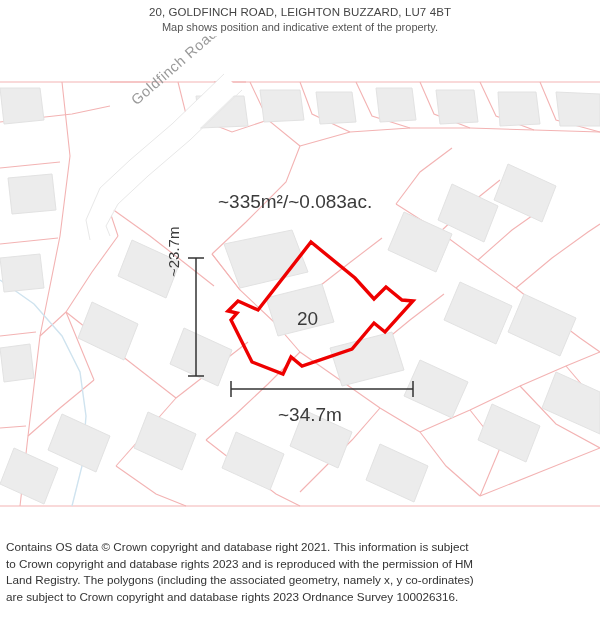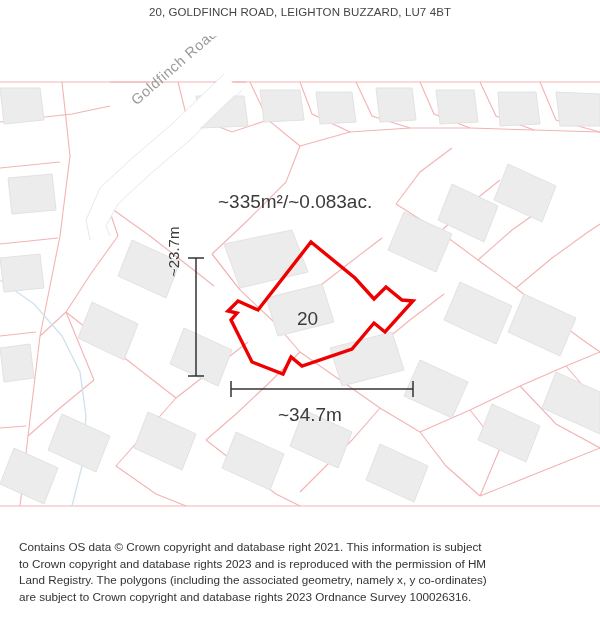"Map shows position and indicative" div.subtitle { html: none -> <div>Map shows position and indicative extent of the property.</div> }
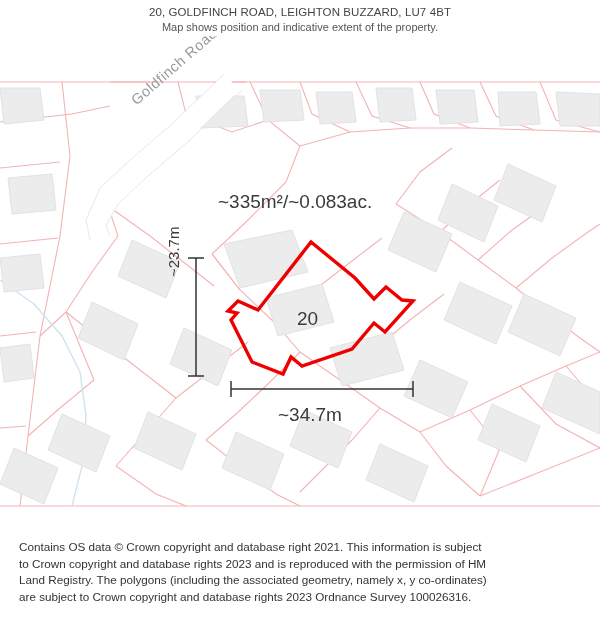"Contains OS data © Crown" .footer { margin-left: 13px -> none }
